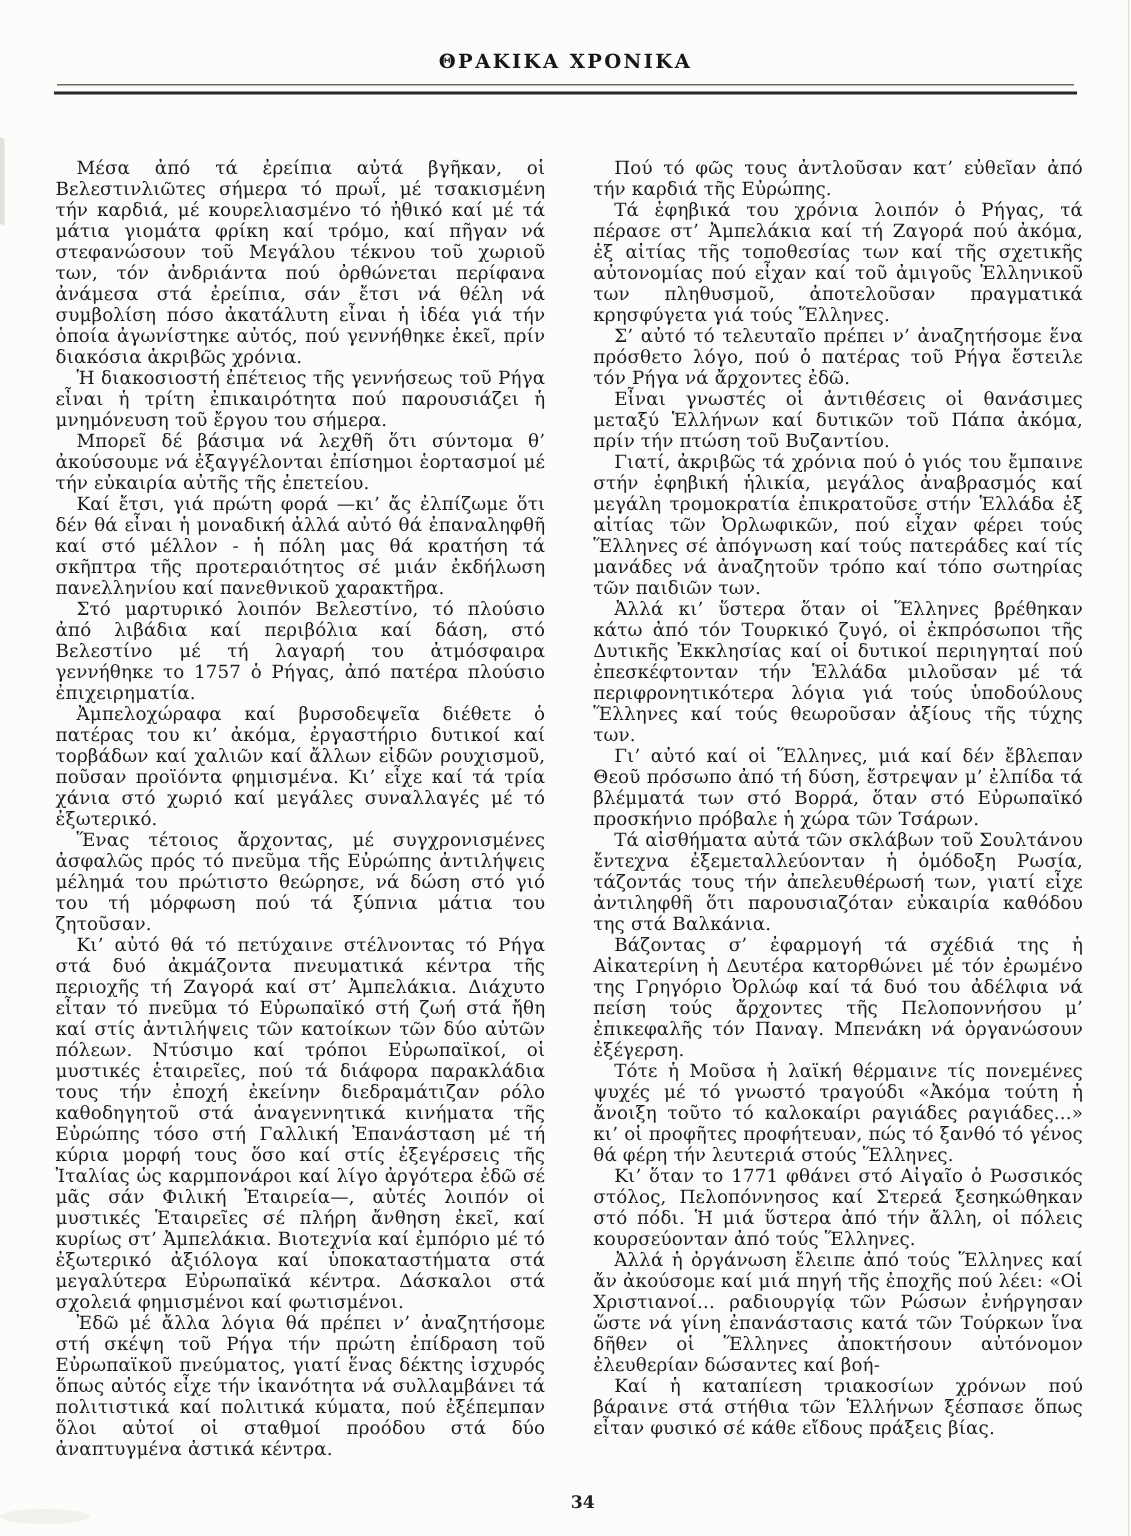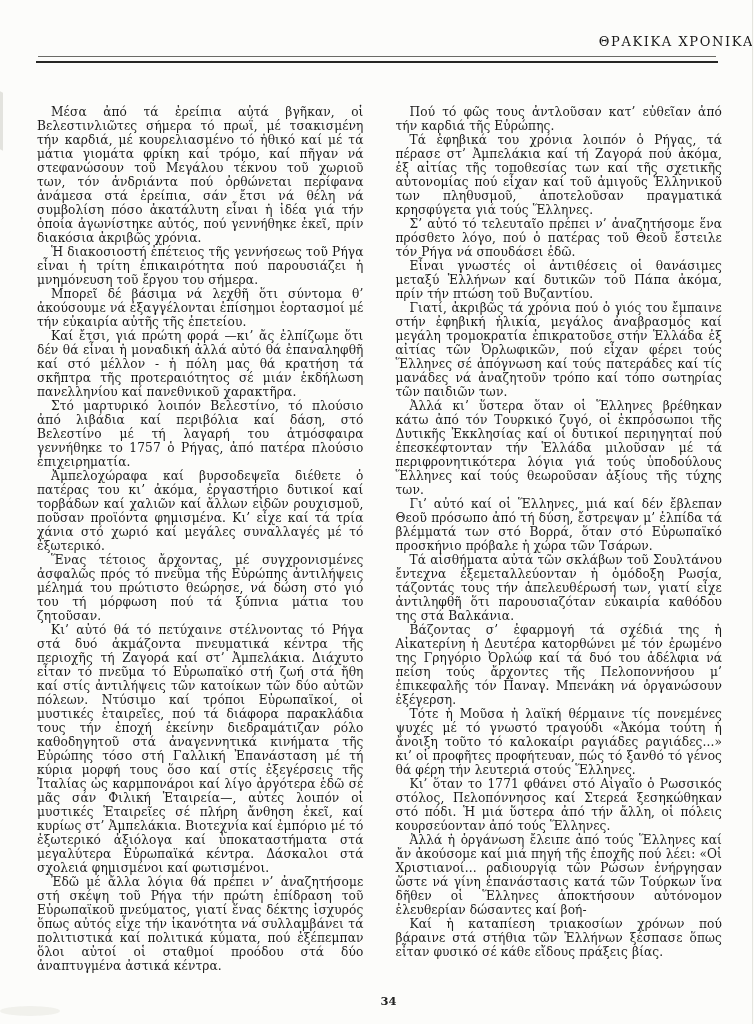"ΘΡΑΚΙΚΑ ΧΡΟΝΙΚΑ" .running-head { font-weight: normal -> bold; text-align: right -> center }
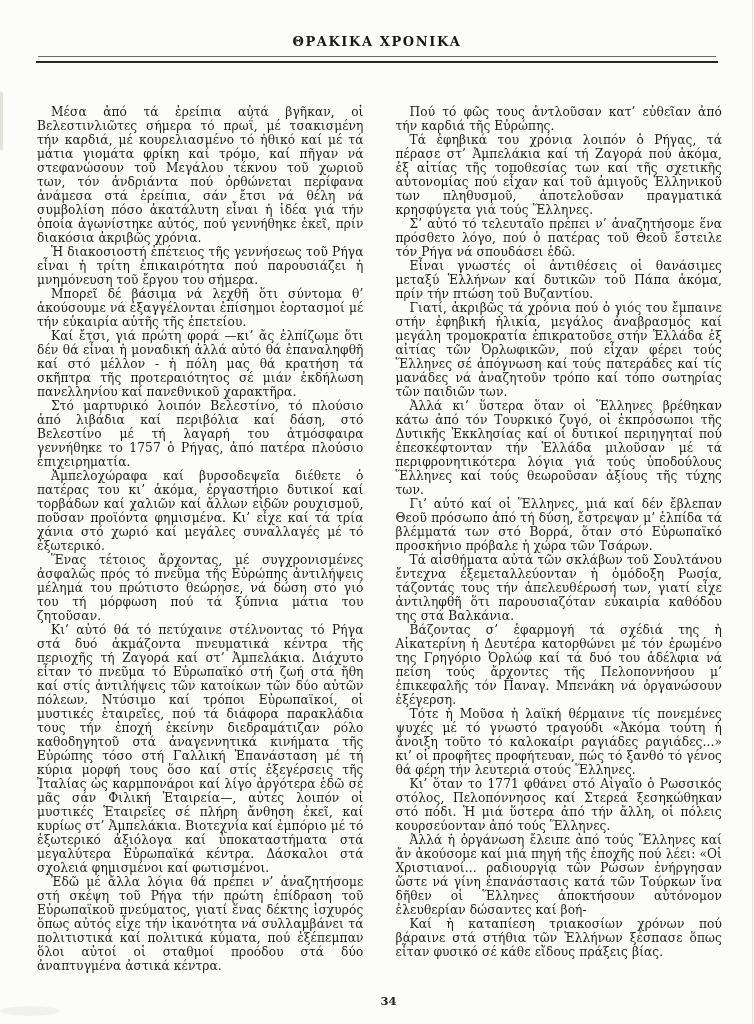"Σ’ αὐτό τό τελευταῖο πρέπει" p.para { text: Θεοῦ ἔστειλε τόν Ρήγα νά σπουδάσει -> Ρήγα ἔστειλε τόν Ρήγα νά ἄρχοντες }
